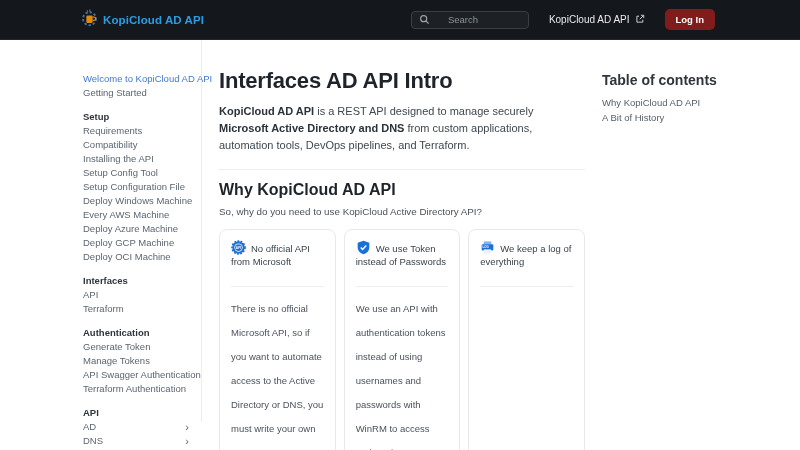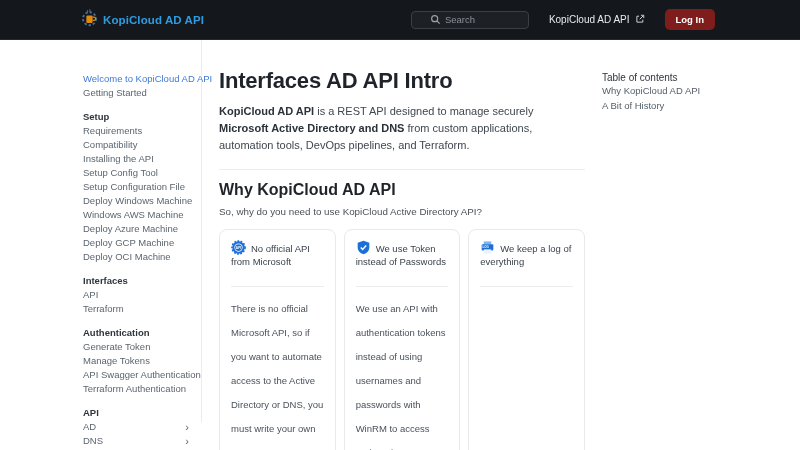"Search" .searchbox { gap: 4px -> 18px; padding: 0 18px -> 0 7px }
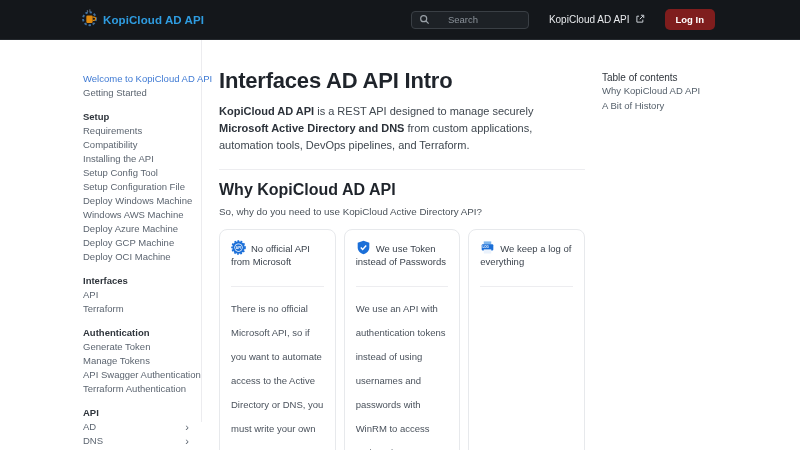"Table of contents" .toc-title { font-size: 10px -> 14px; font-weight: normal -> bold; margin-bottom: none -> 7px }
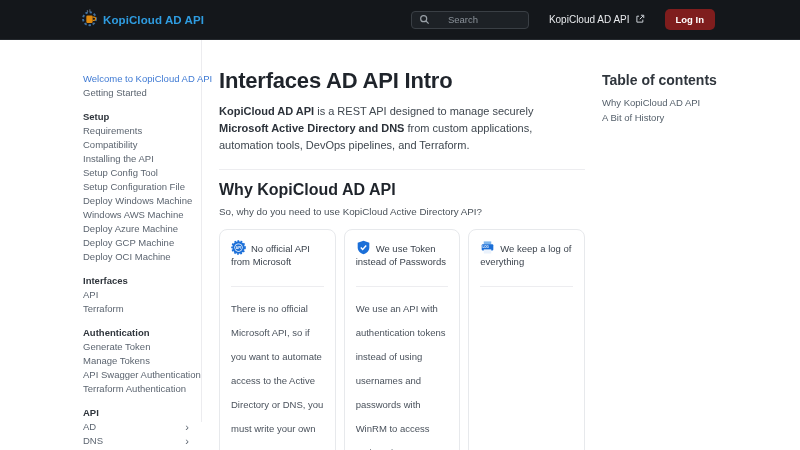"Windows AWS Machine" span { text: Windows -> Every }
